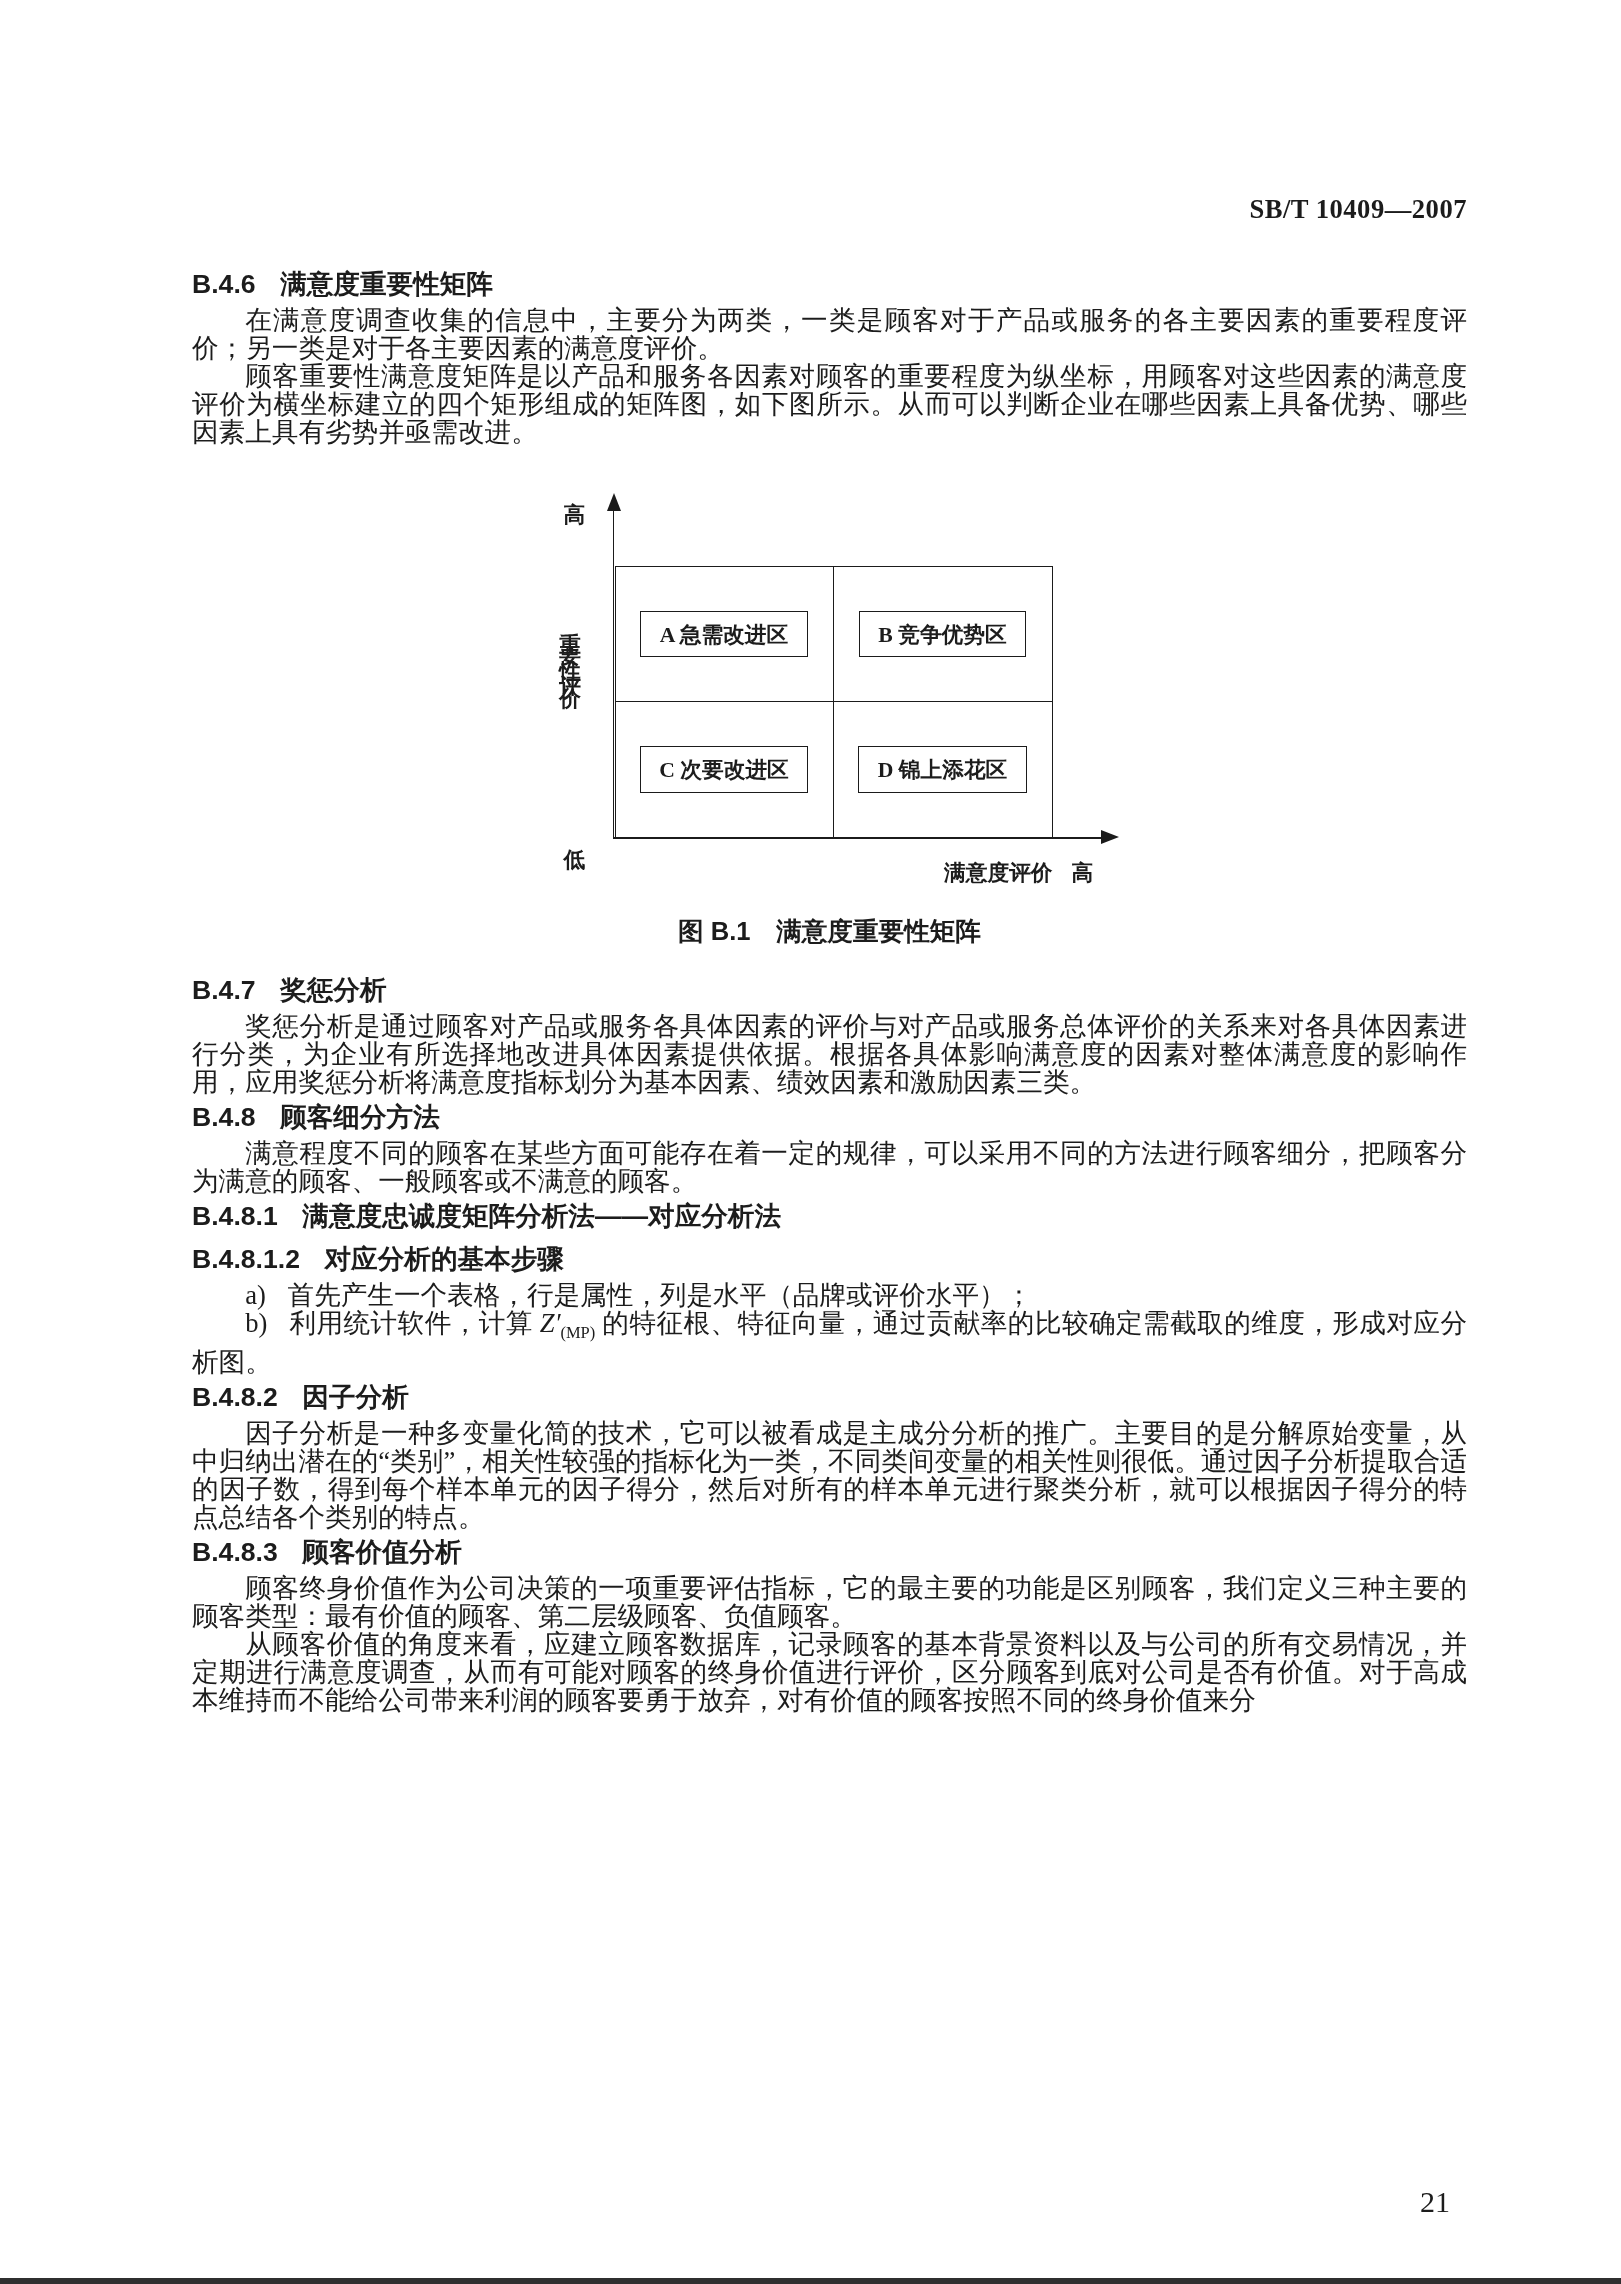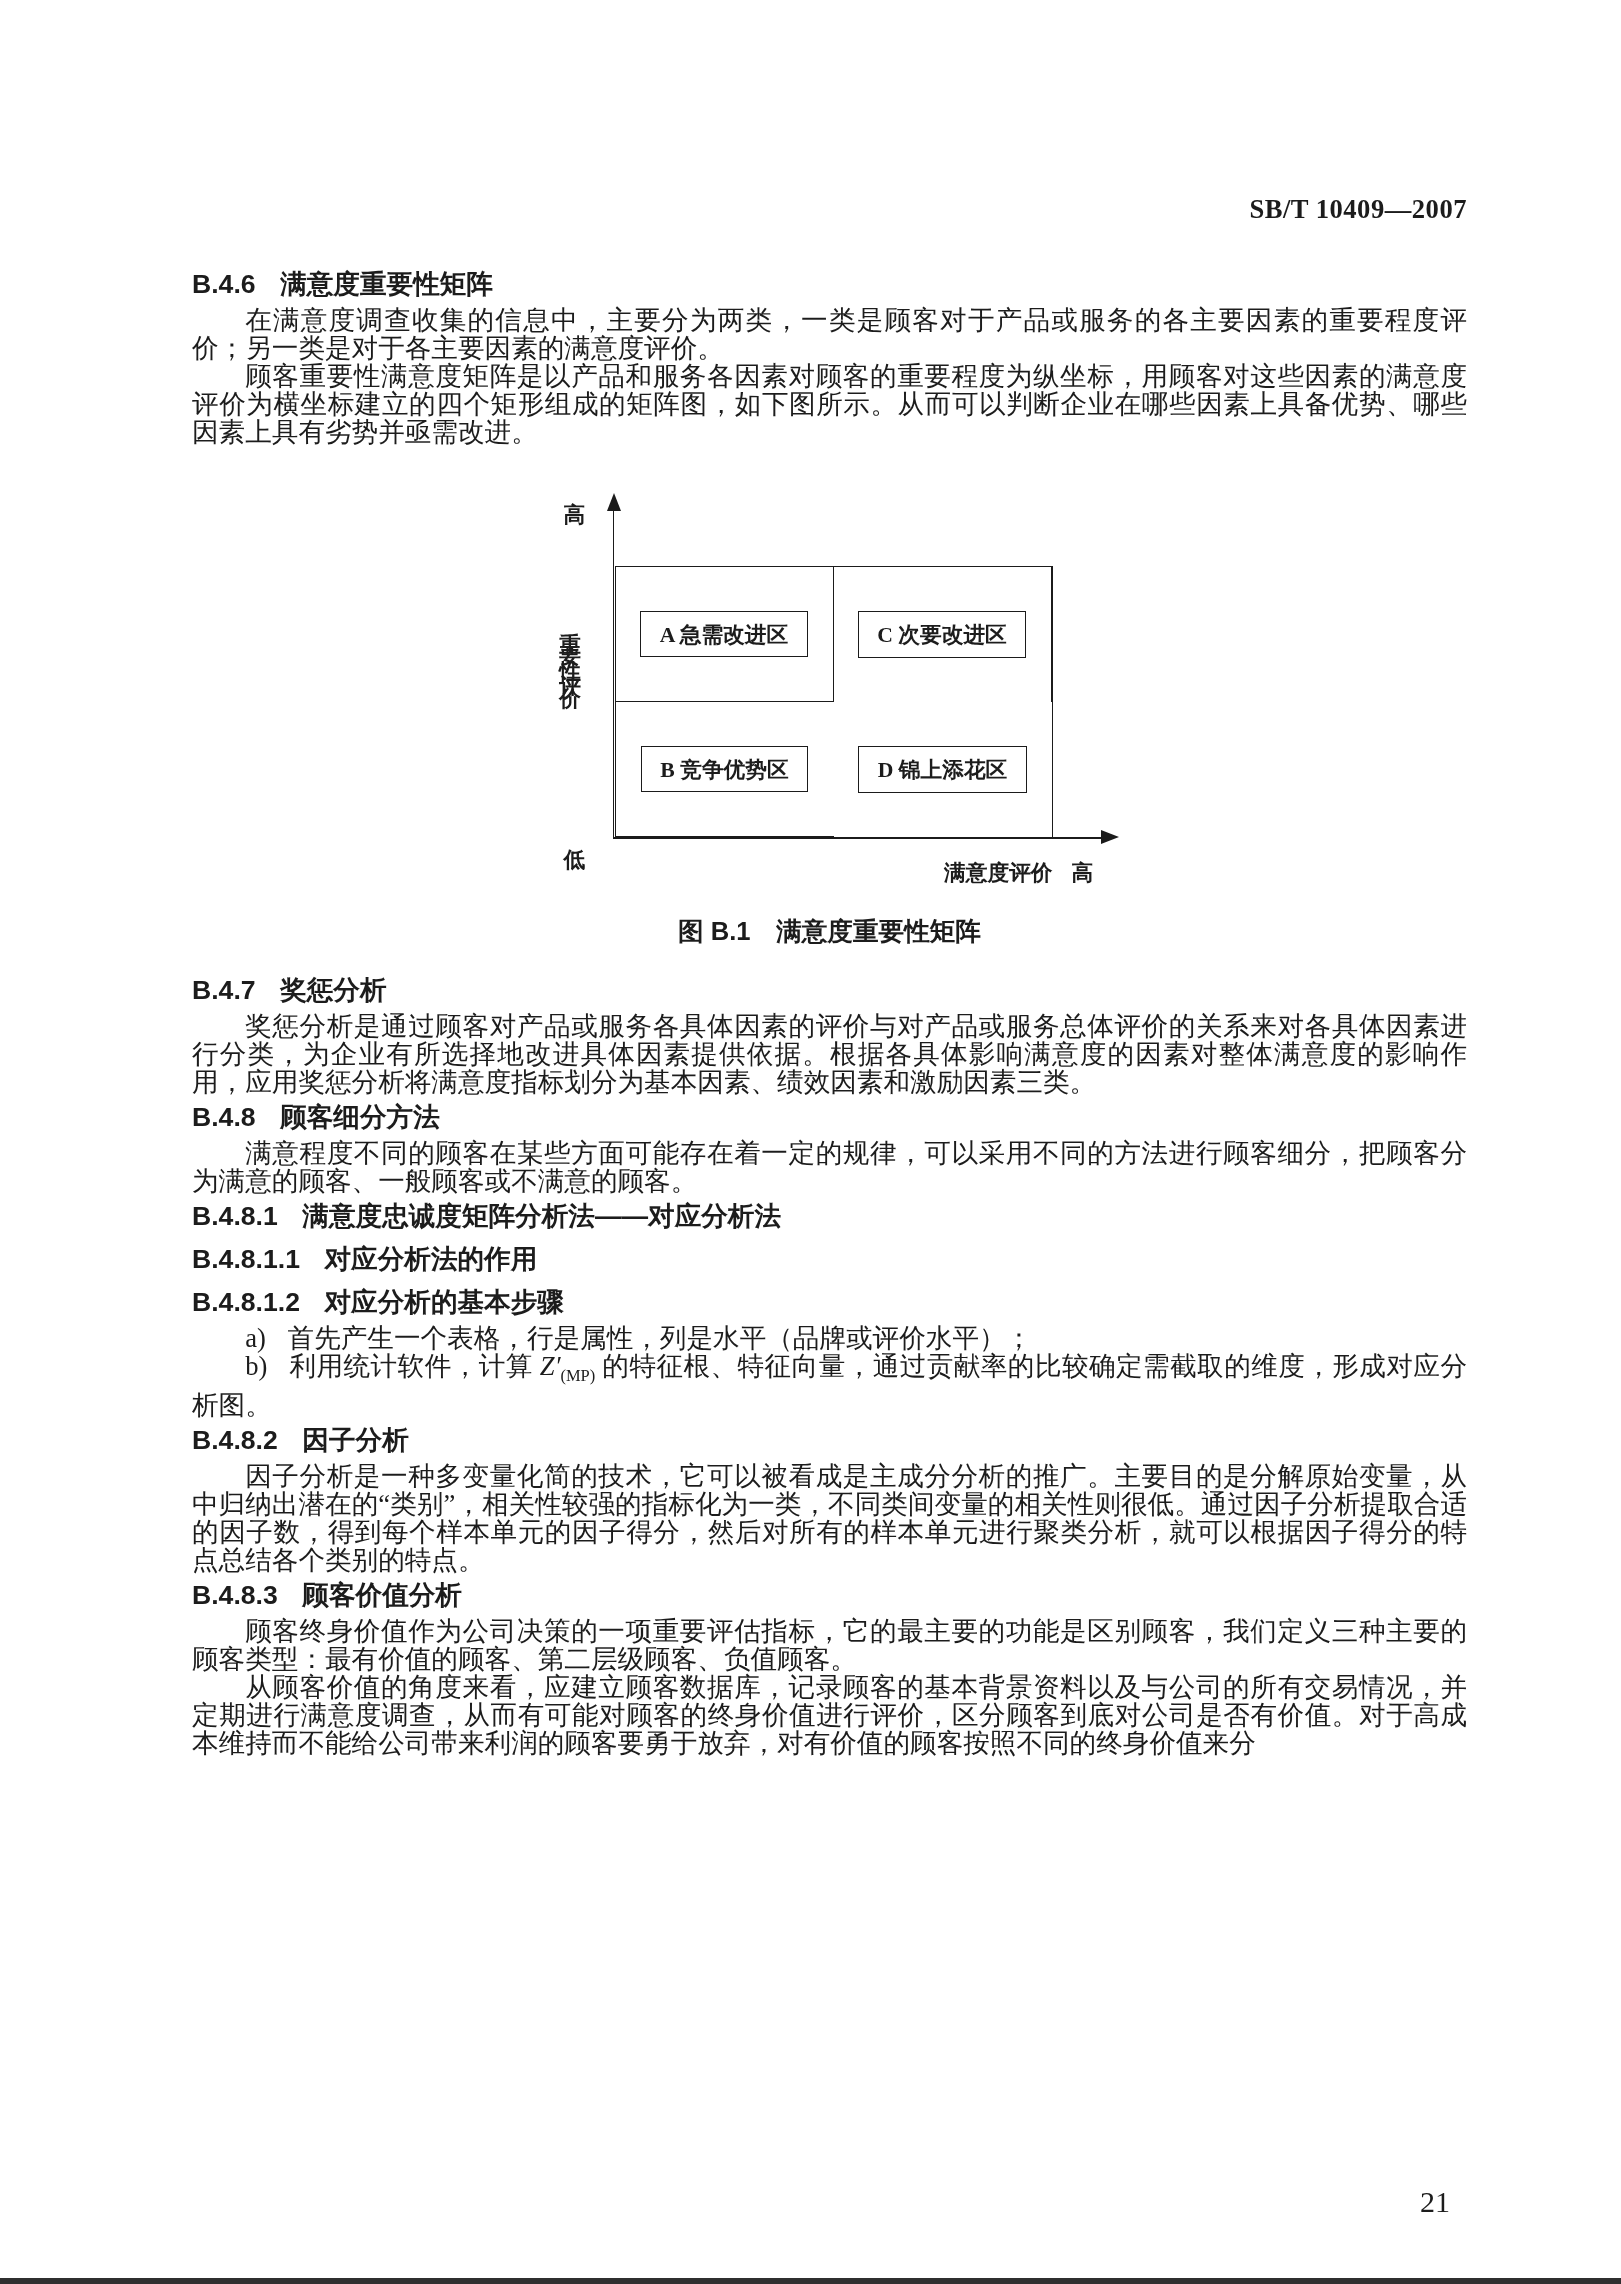"C 次要改进区" div.quad { order: before "B 竞争优势区" -> after "B 竞争优势区" }
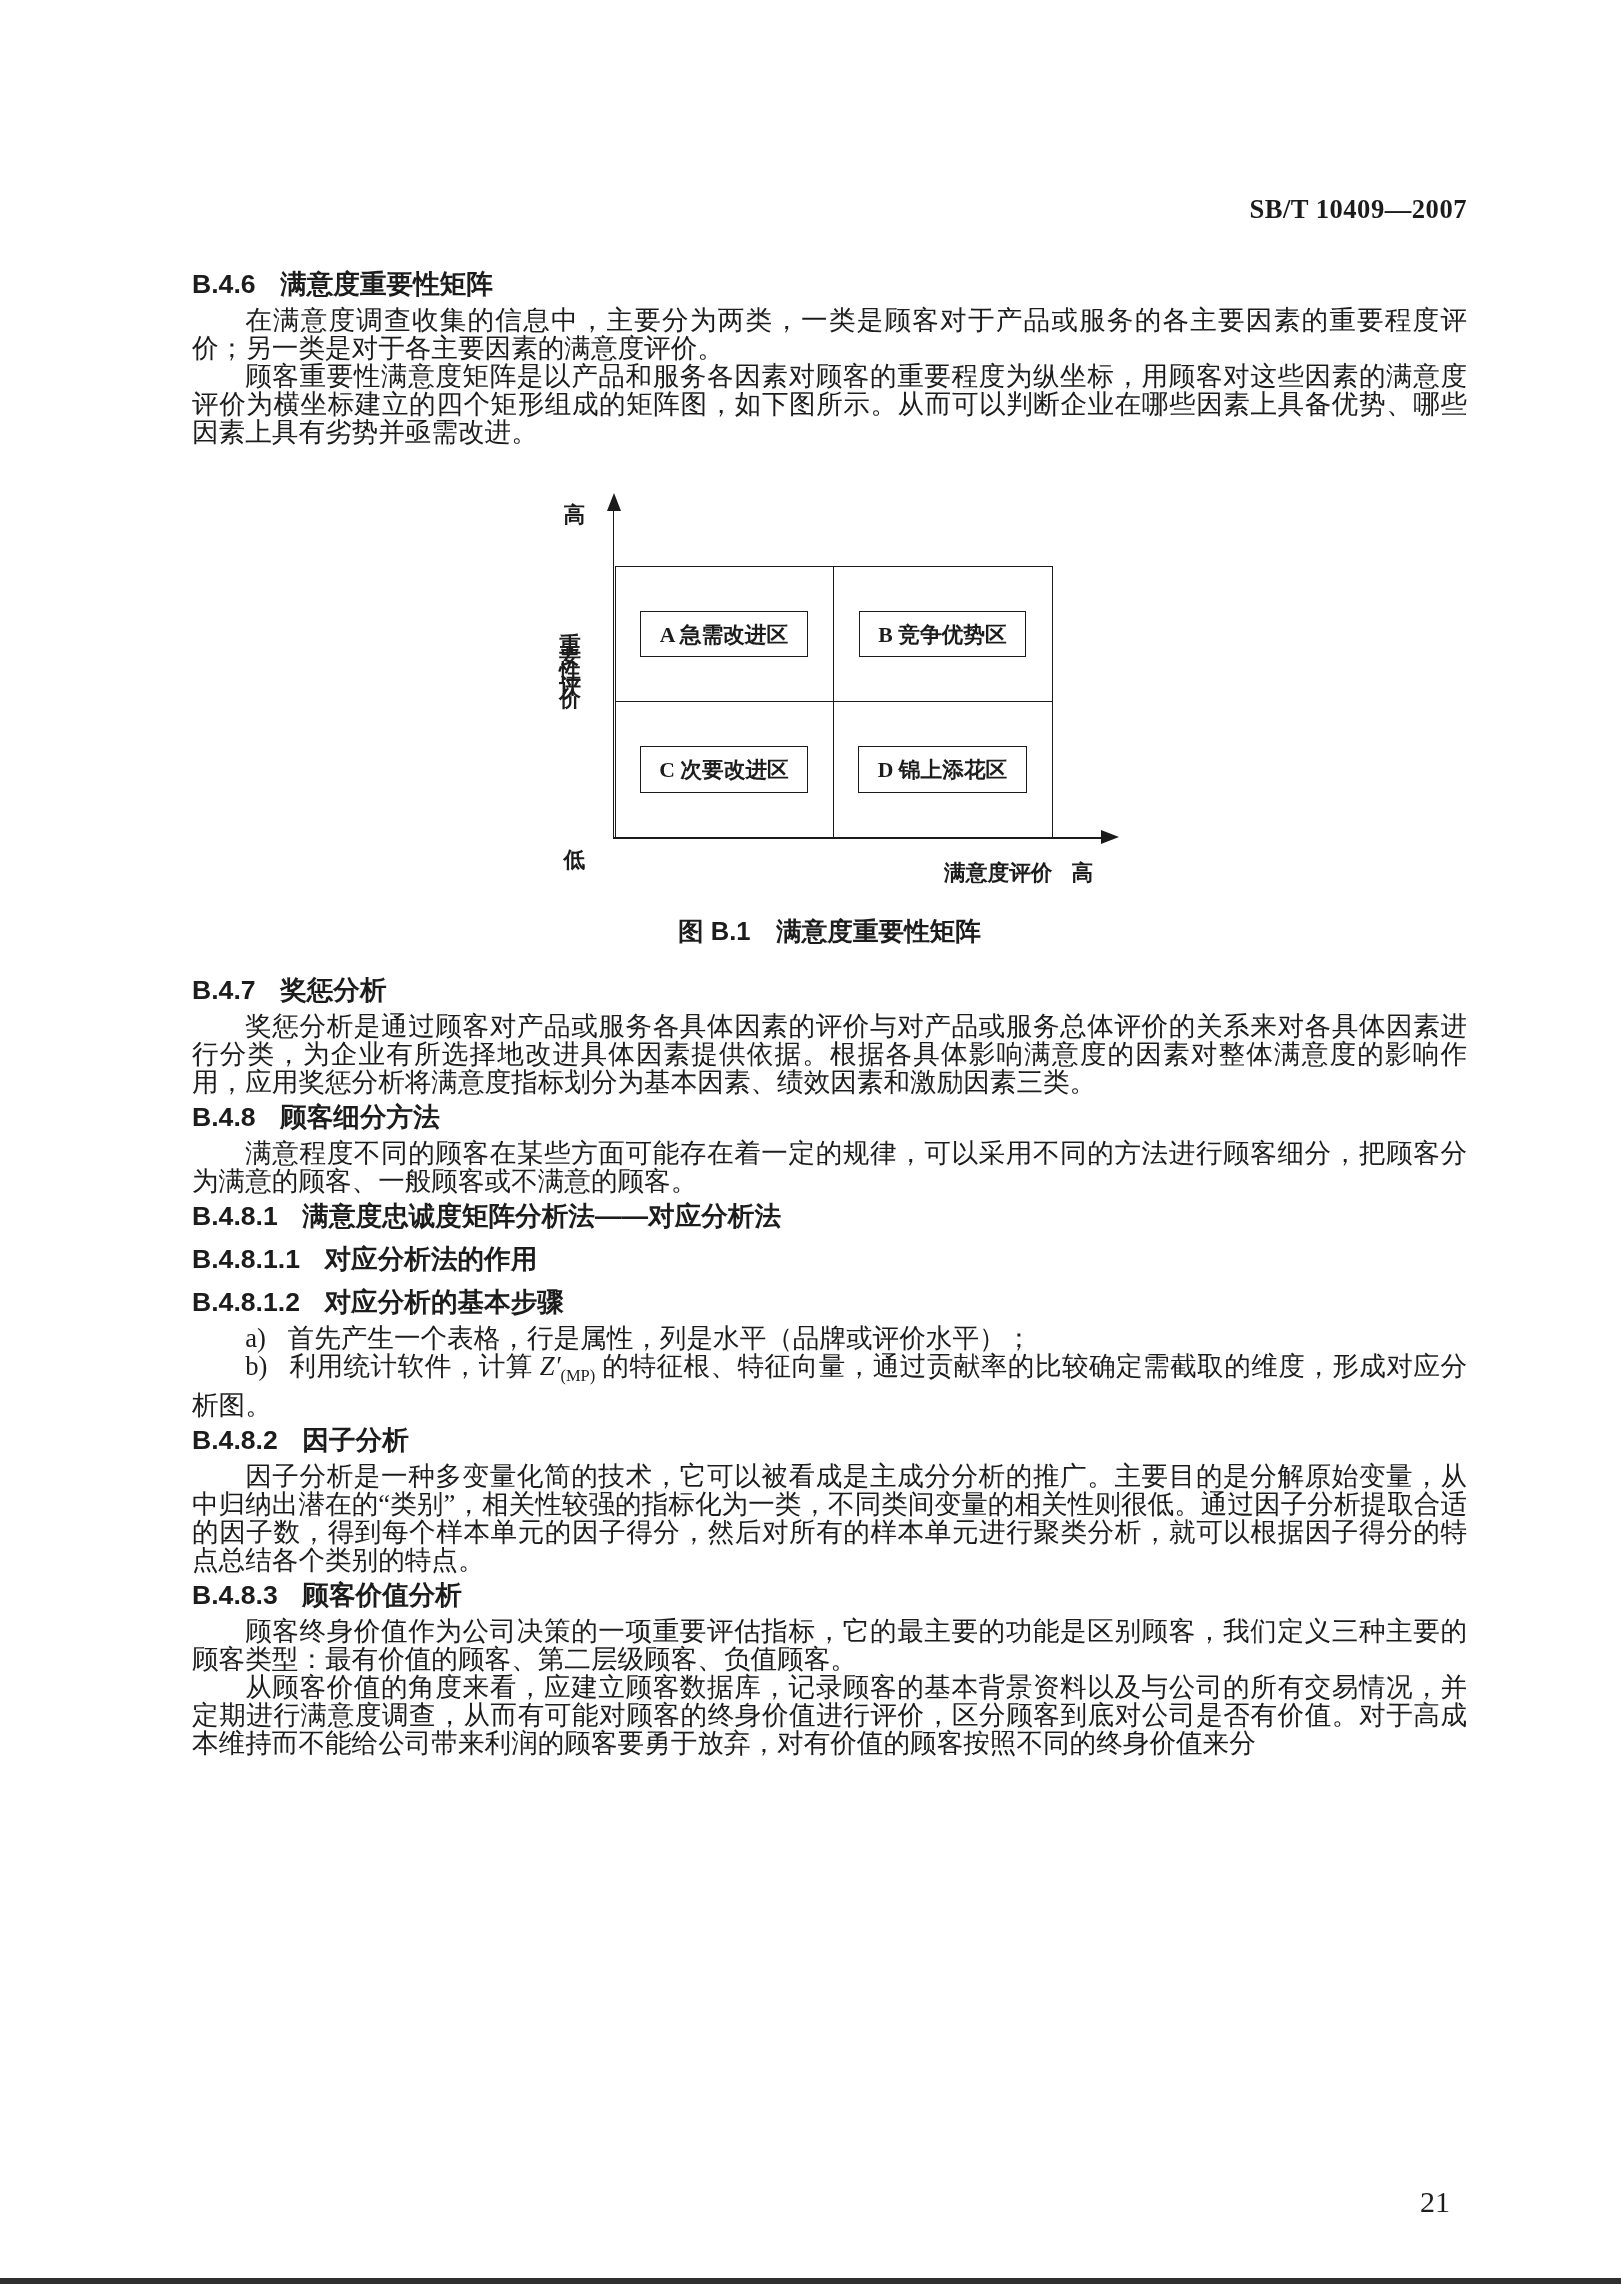"B.4.8.1.1 对应分析法的作用" div.h { html: <div> <span>B.4.8.1.1</span><span>对应分析法的作用</span> </div> -> none }
